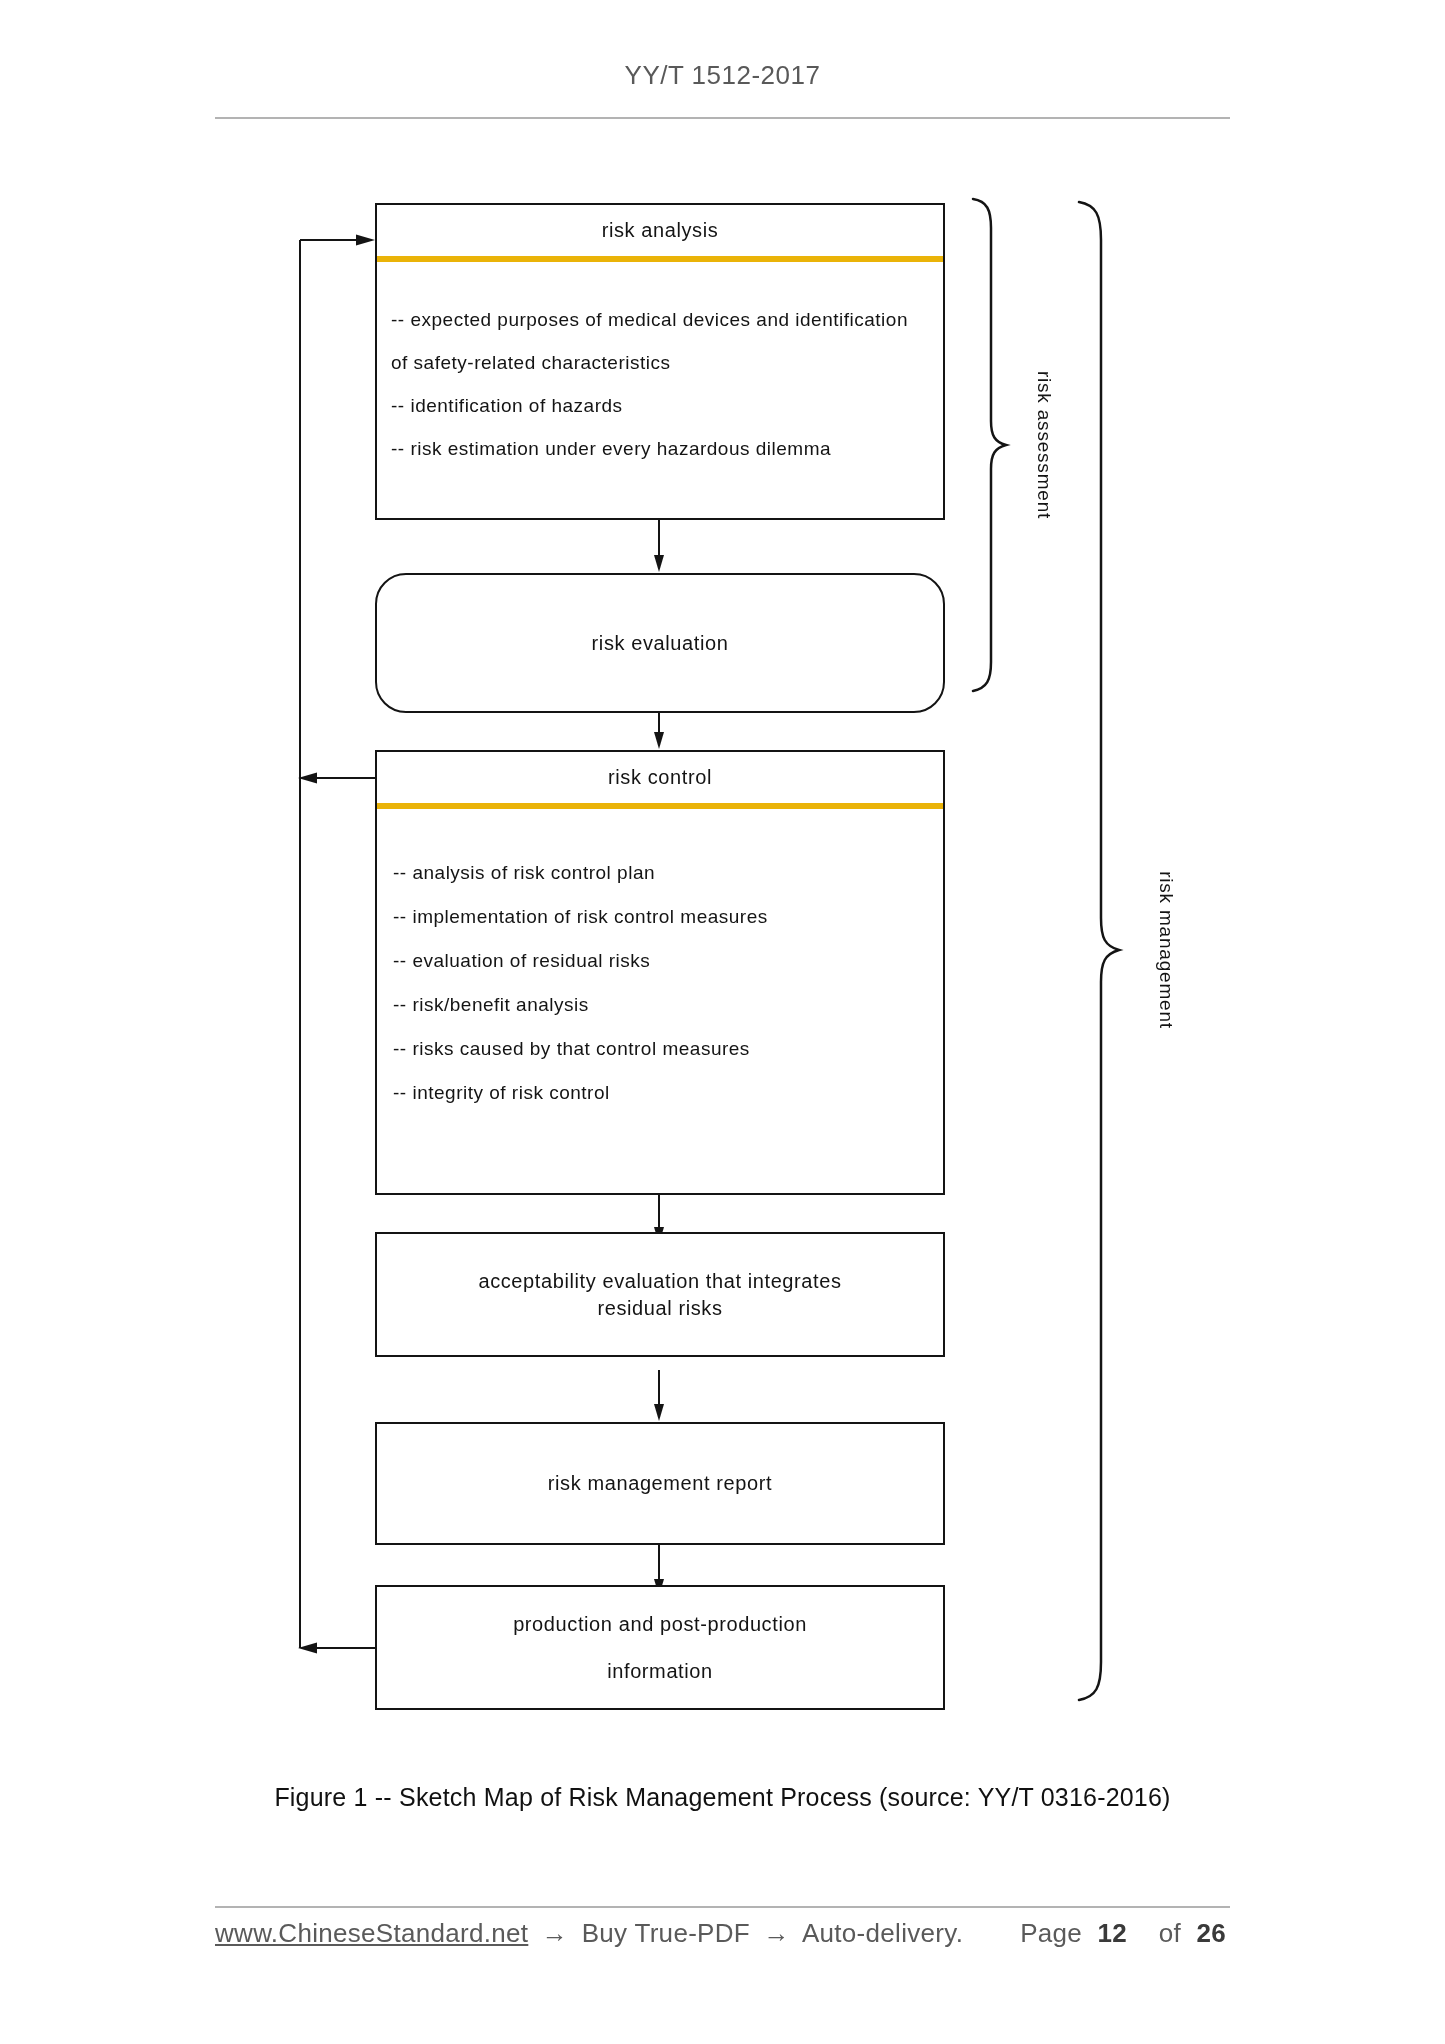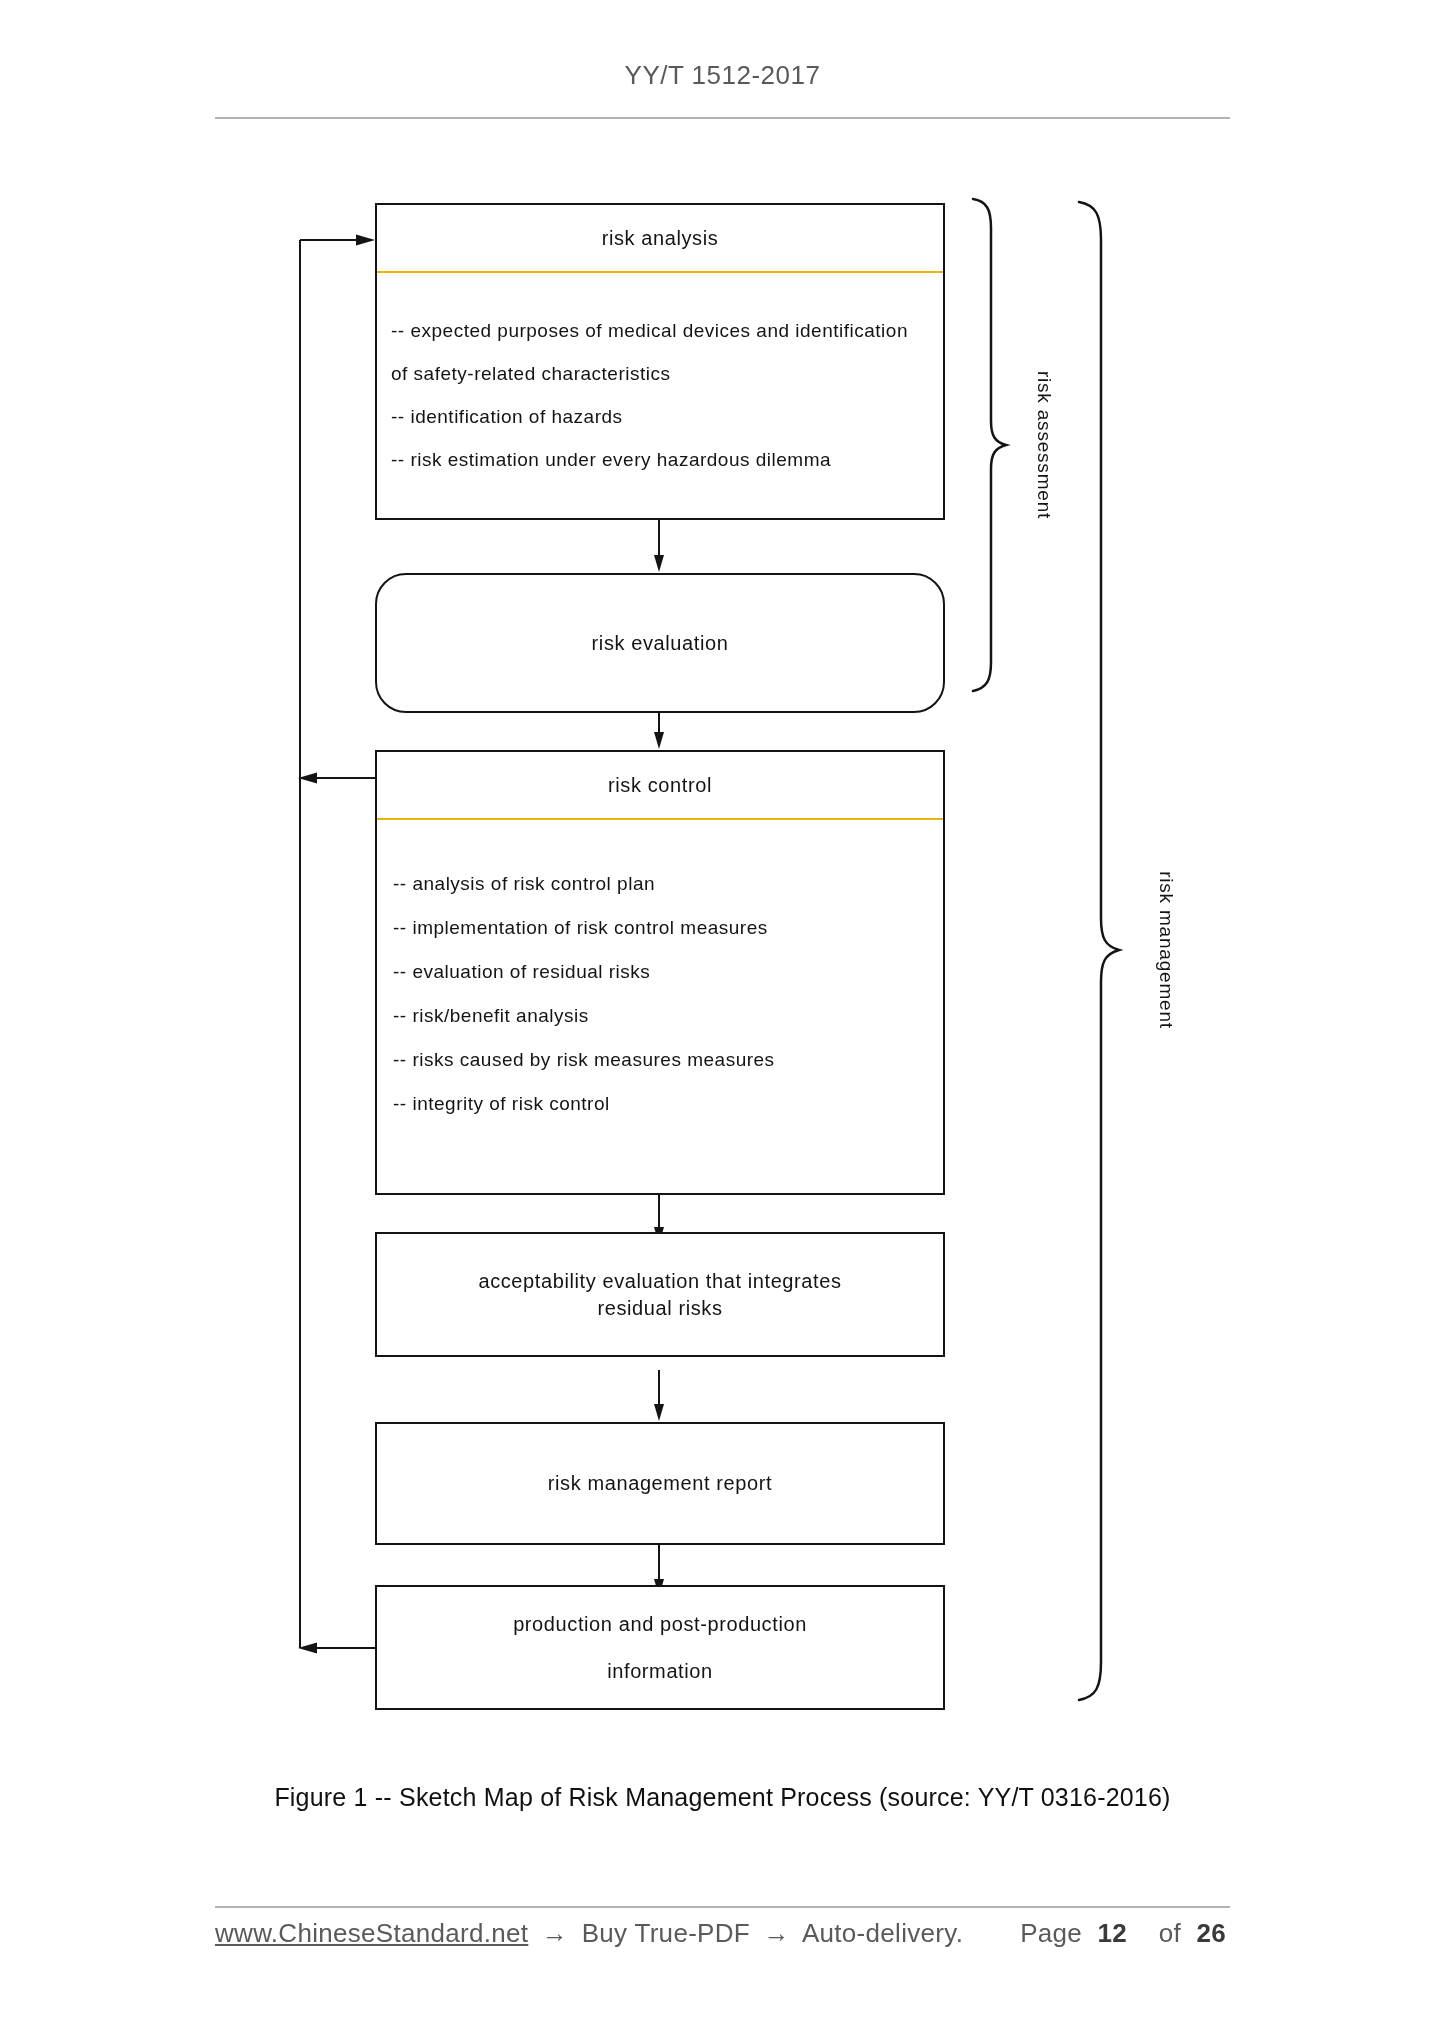"risk analysis" .fbox-header { border-bottom: 2px solid #eab308 -> 6px solid #eab308; height: 68px -> 57px }
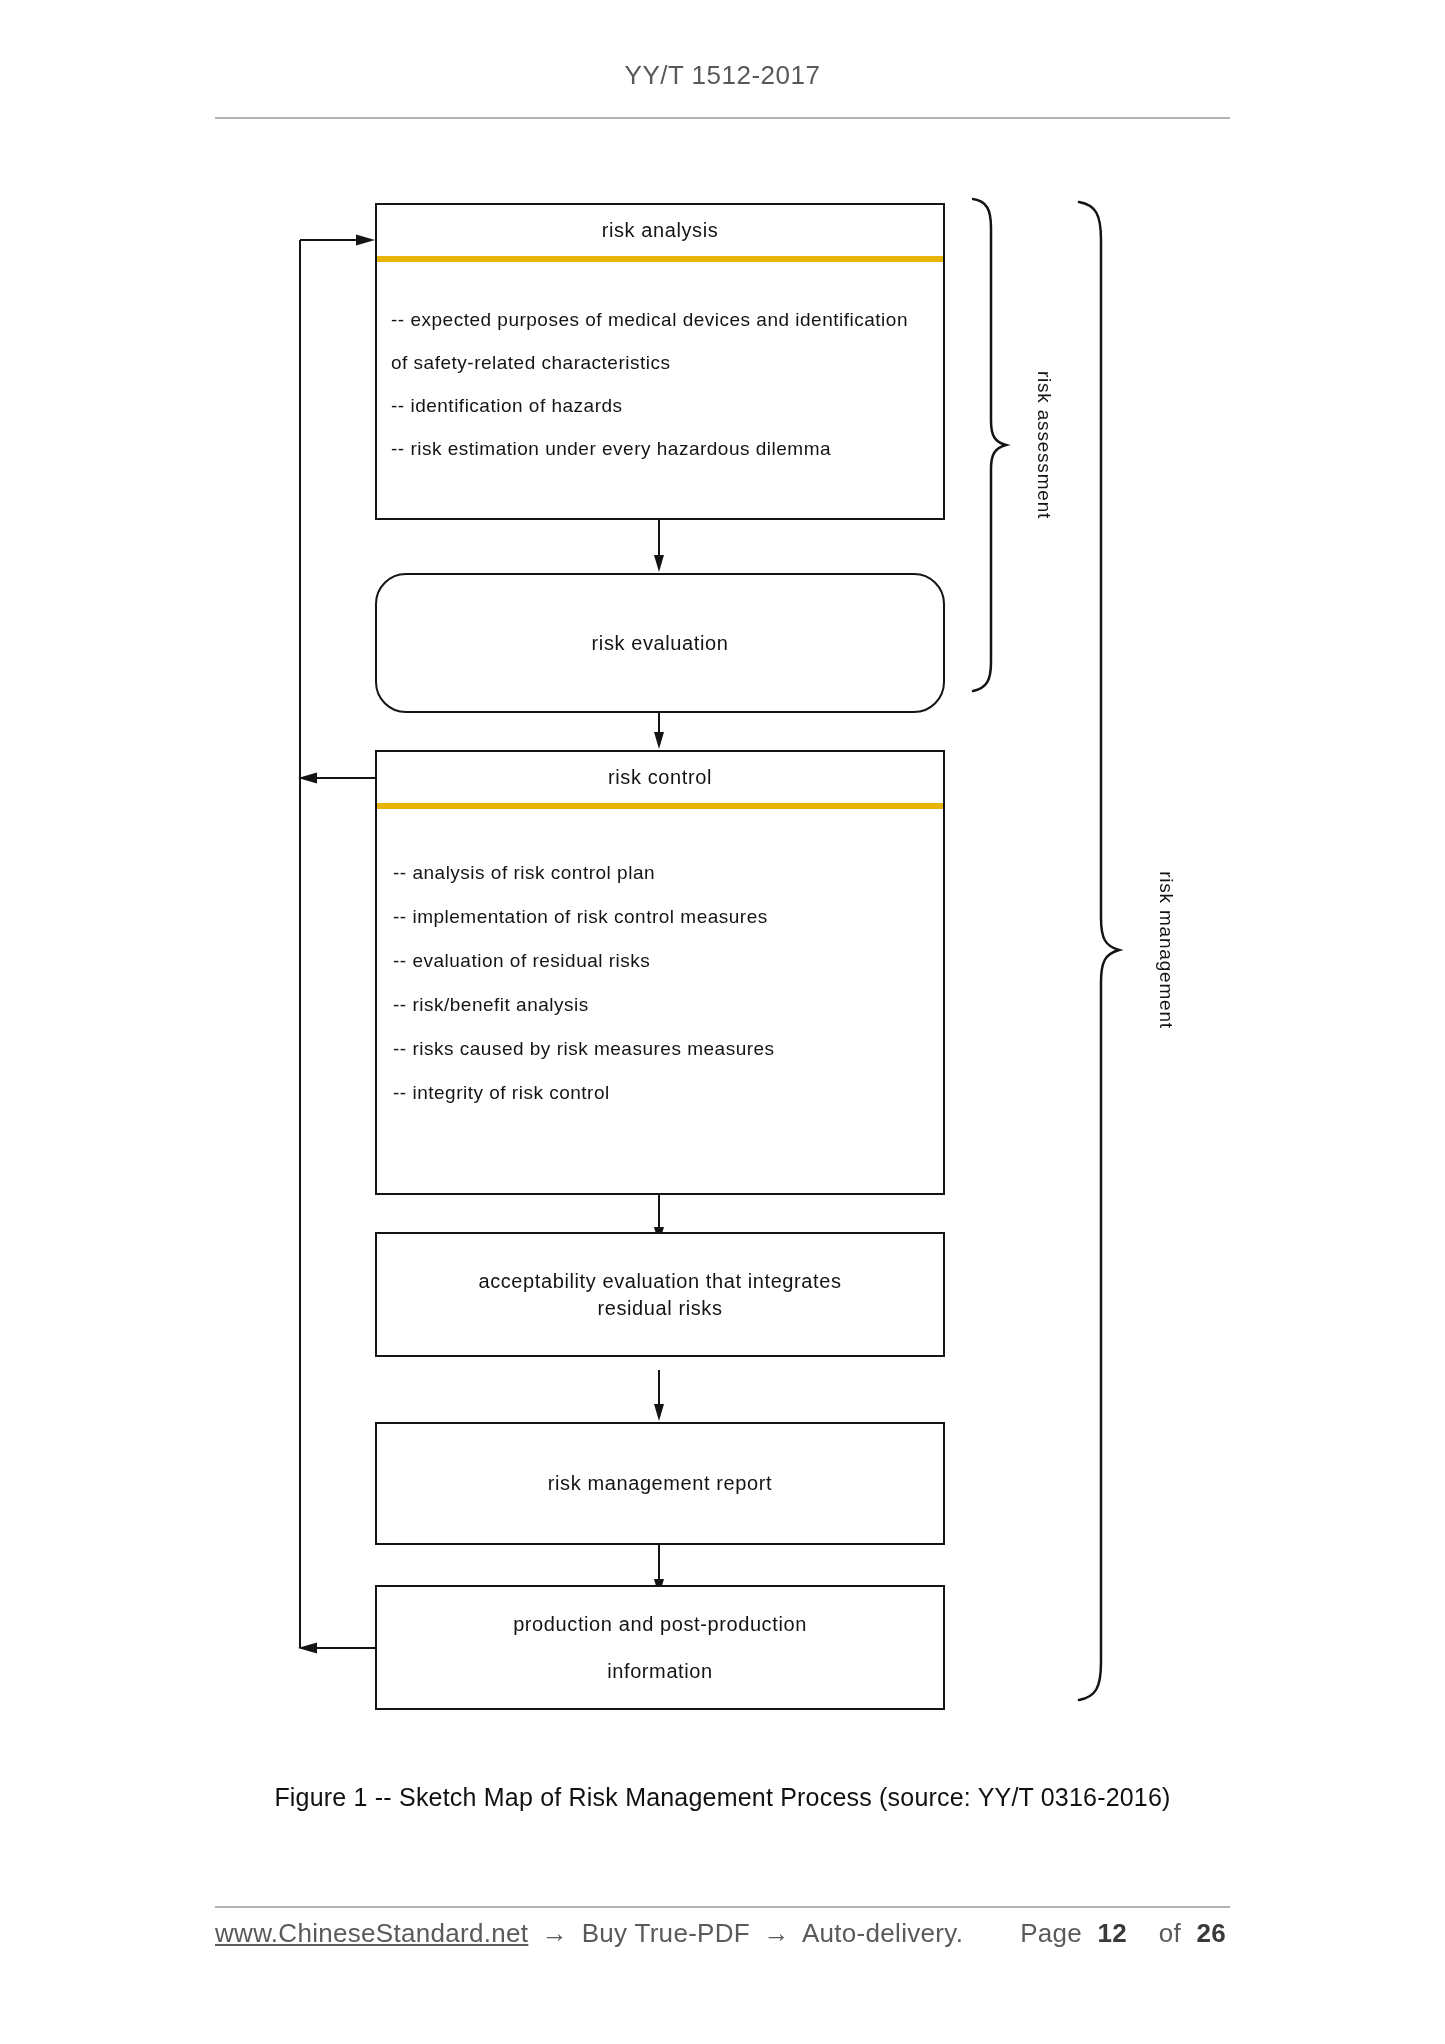"-- risks caused by risk" div.fline3 { text: risk measures -> that control }
